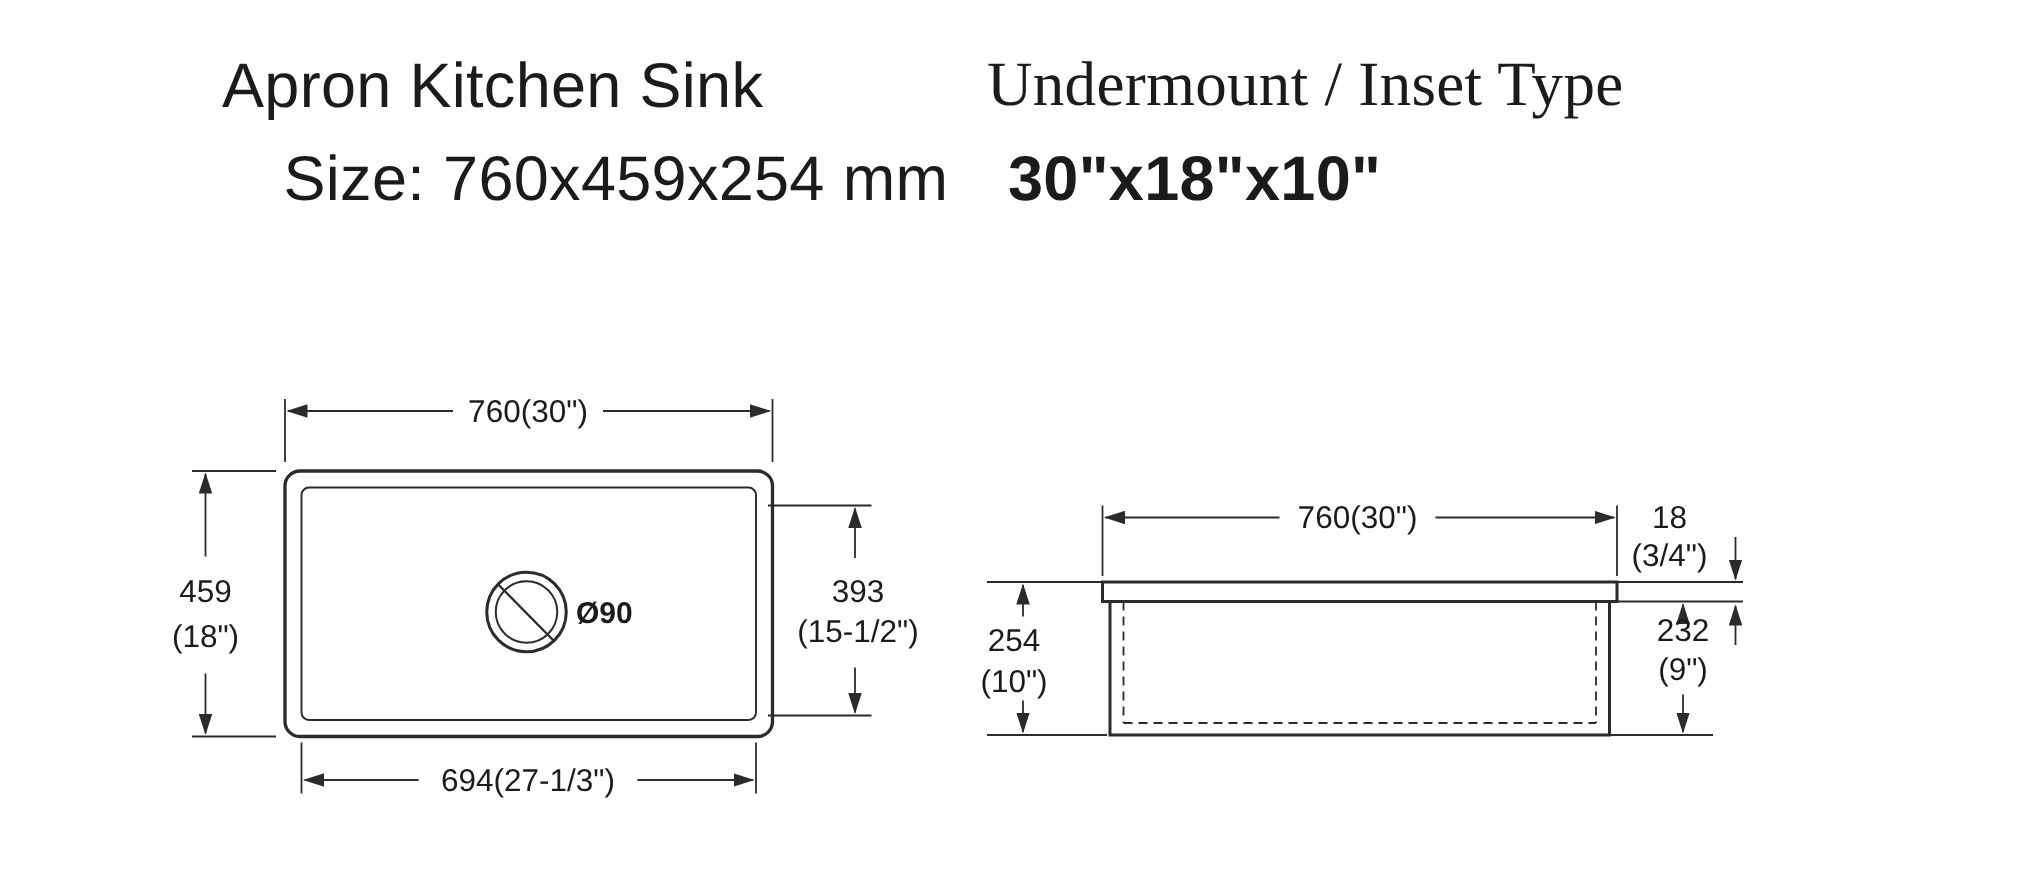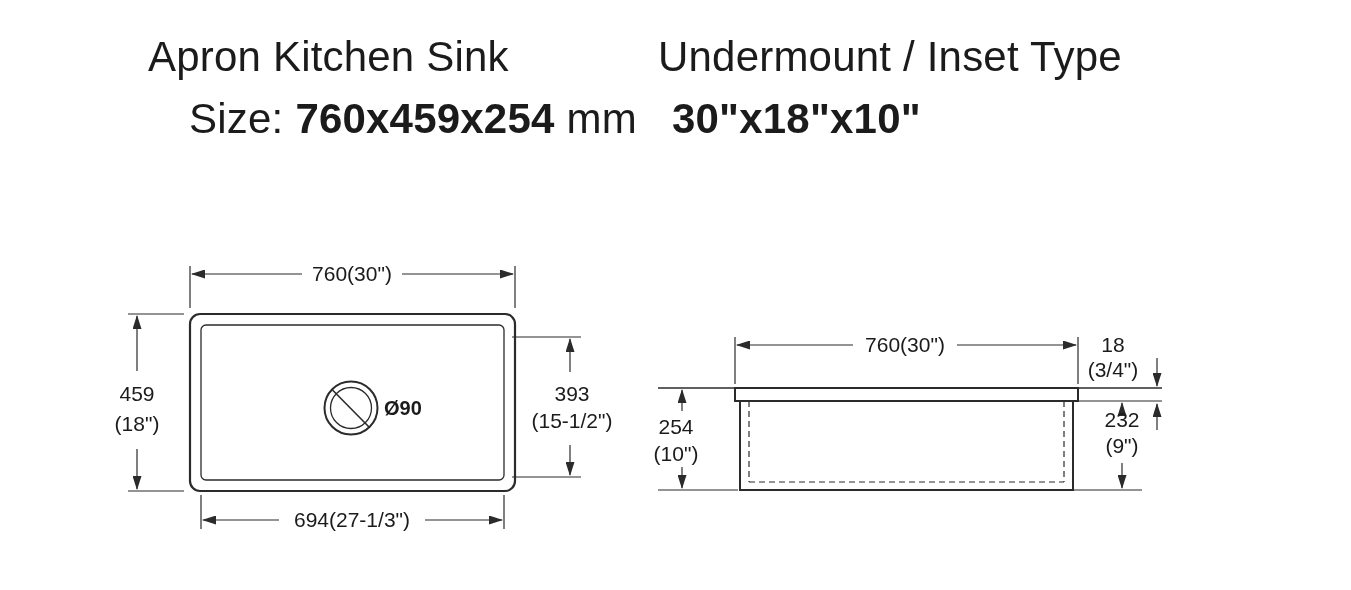"Undermount / Inset Type" .mount-type { font-family: none -> Liberation Serif, serif }
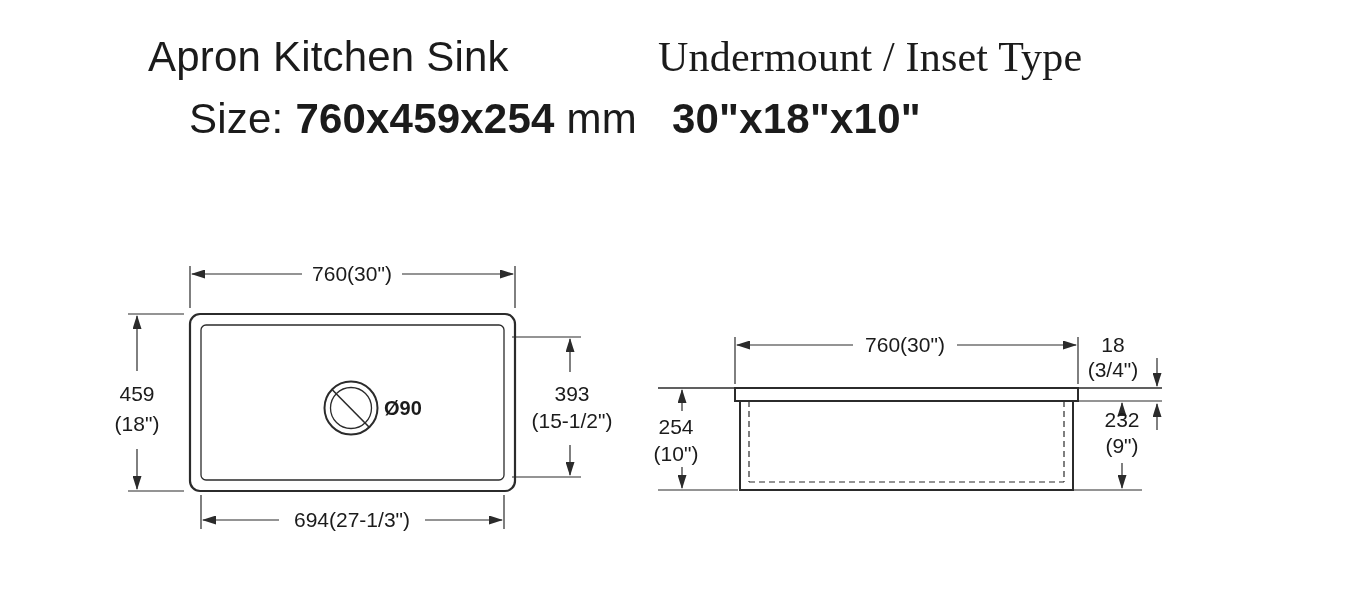"760x459x254" .size-line .val { font-weight: 700 -> 400 }
